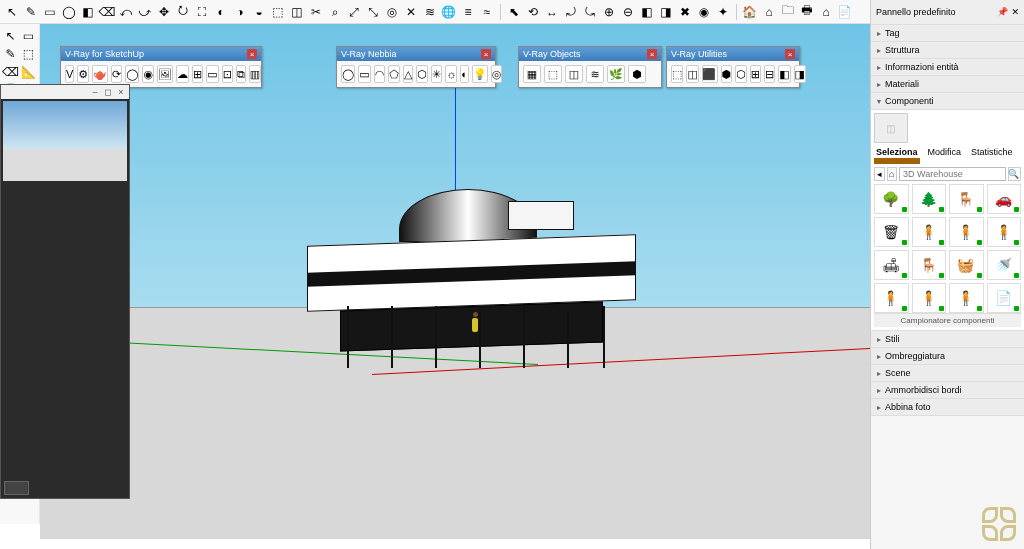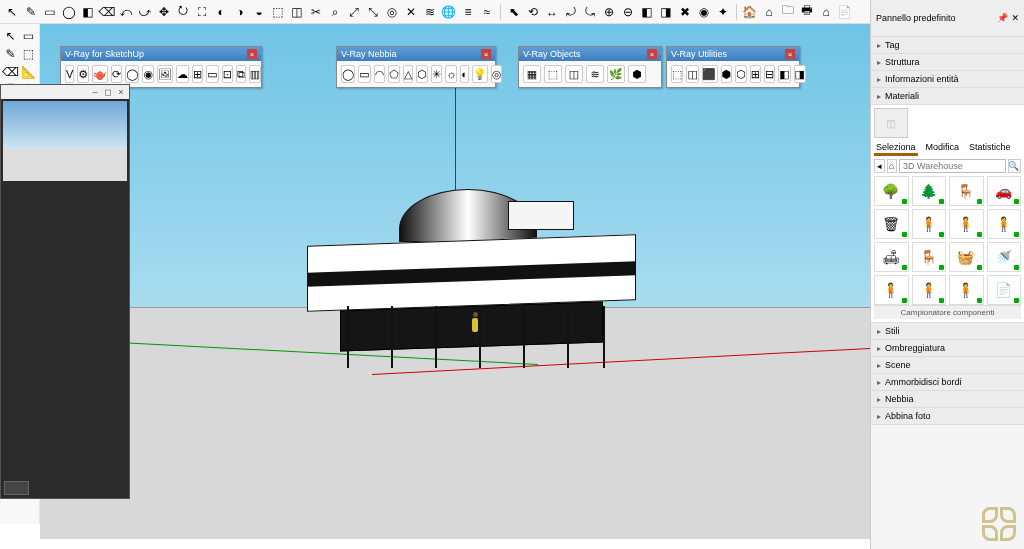"Pannello predefinito" .tray-header { padding: 13px 5px -> 7px 5px }
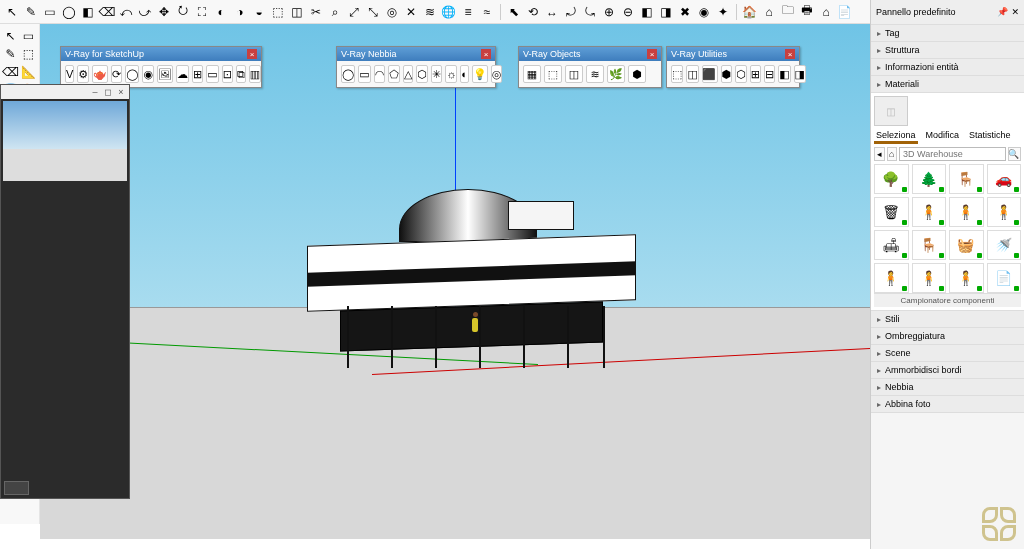"Componenti" div.acc-item { html: none -> <div> <span>Componenti</span> </div> }
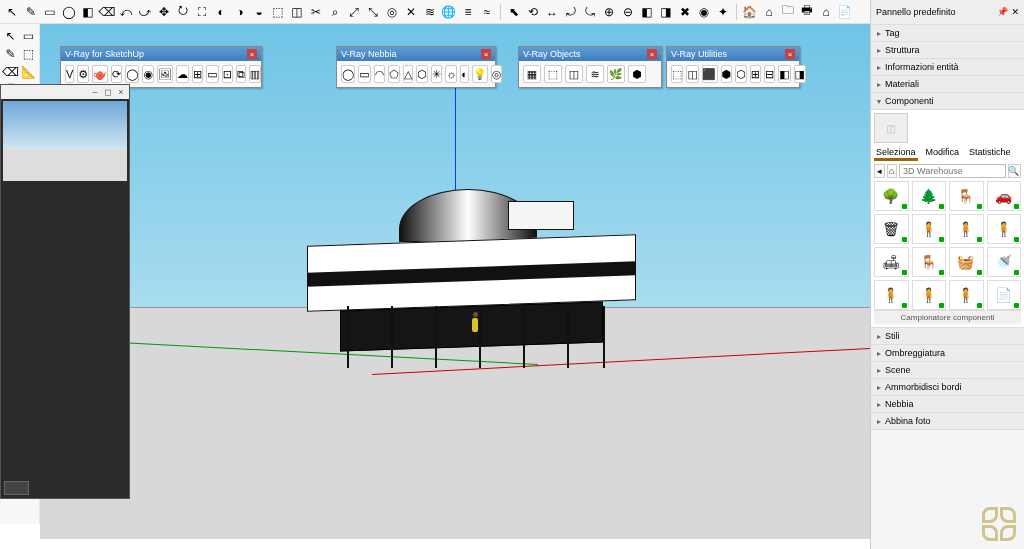"Seleziona" .comp-tab.active { border-bottom: 3px solid #a16207 -> 6px solid #a16207; font-weight: normal -> bold }
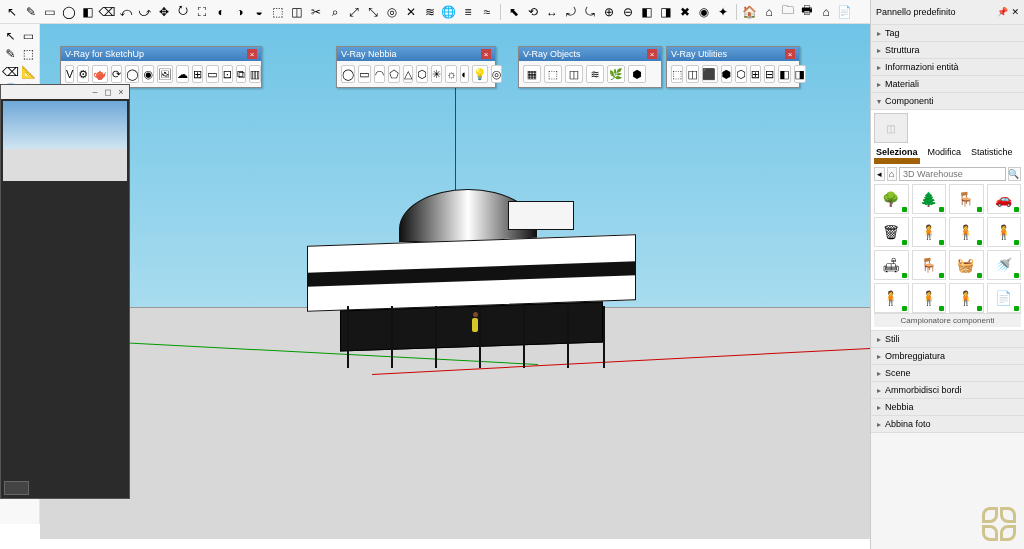"Nebbia" div.acc-item { html: <div> <span>Nebbia</span> </div> -> none }
